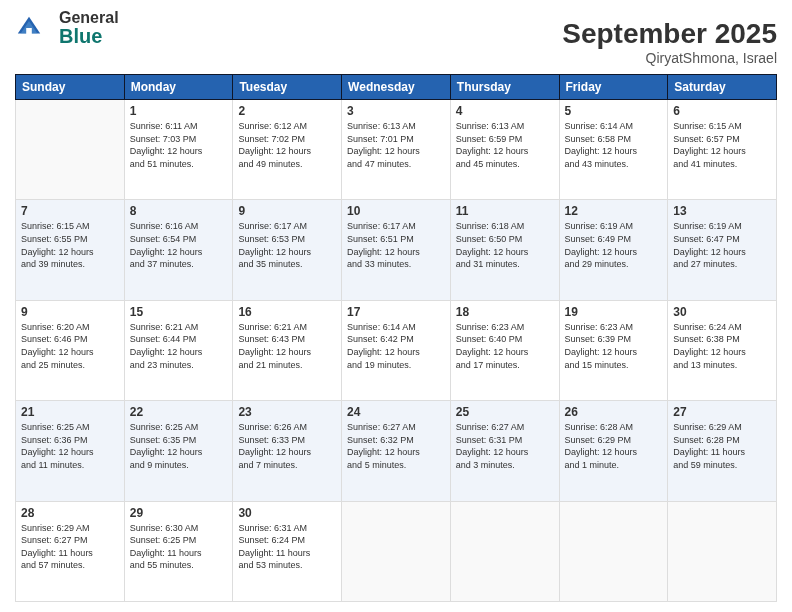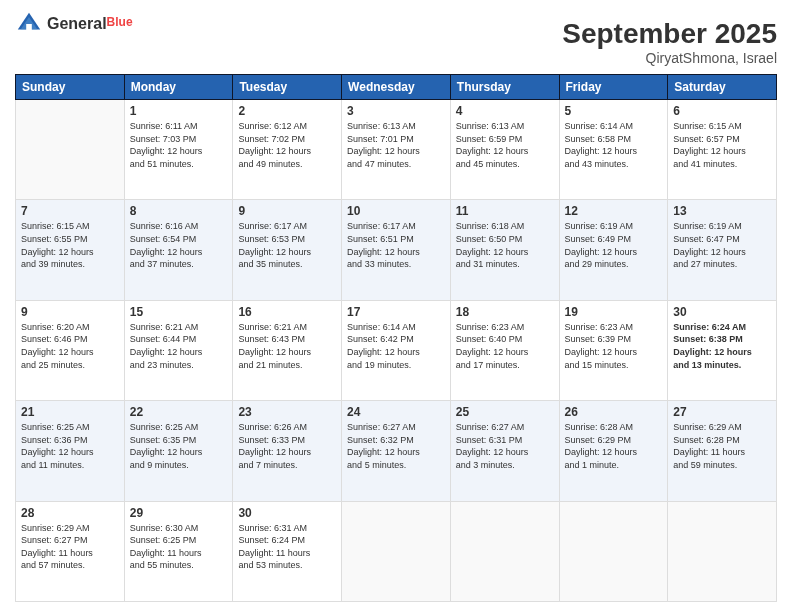"General" .logo-text { flex-direction: row -> column; margin-left: none -> 12px }
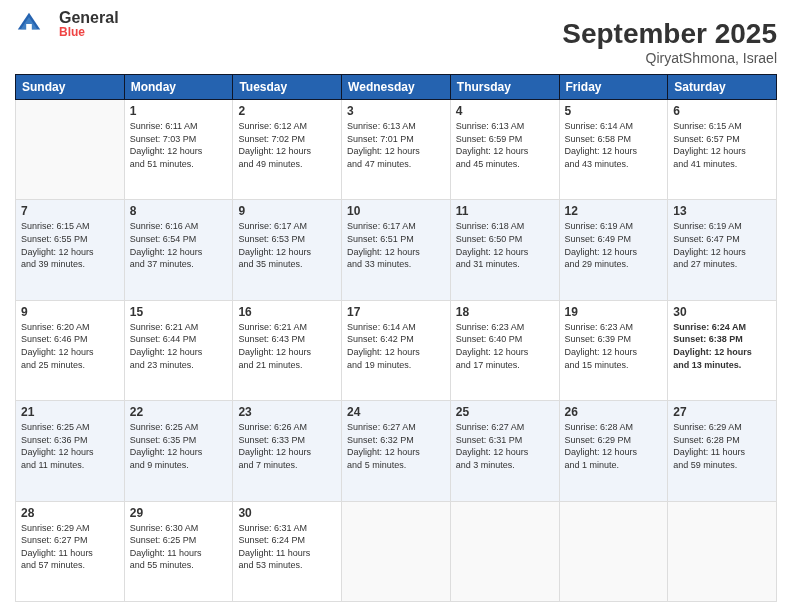"Blue" .logo-blue { color: #ef4444 -> #0f766e; font-size: 12px -> 20px }
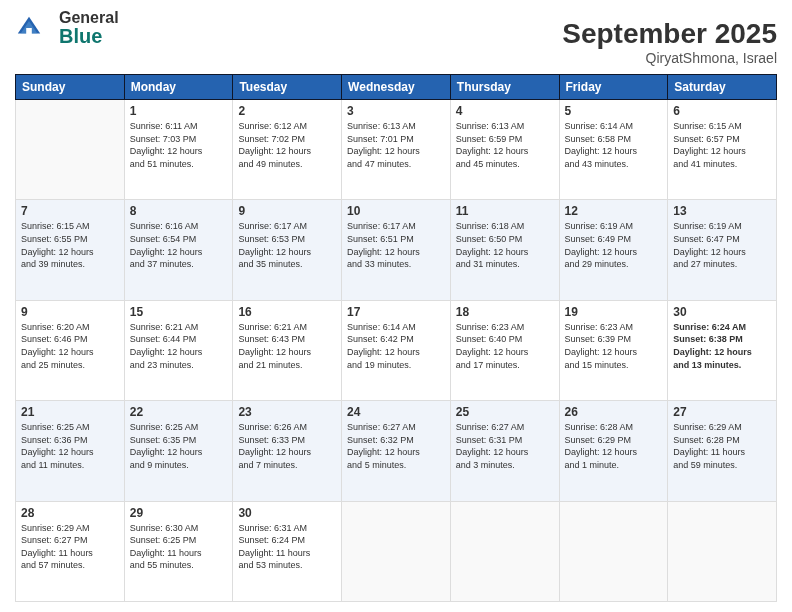"Sunrise: 6:24 AM" div.day-info { font-weight: bold -> none }
